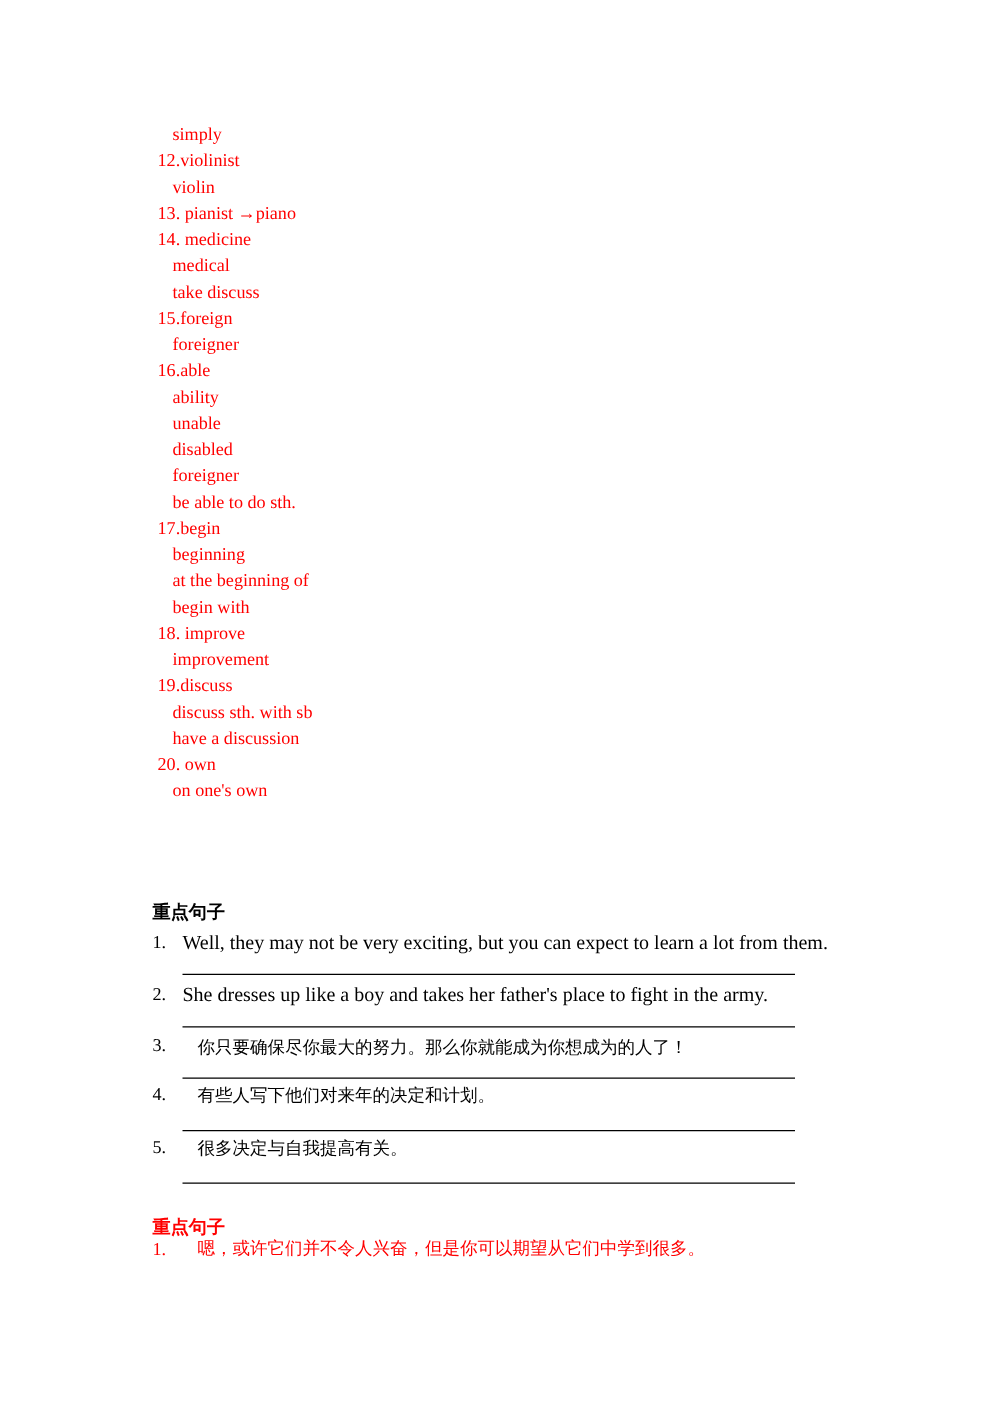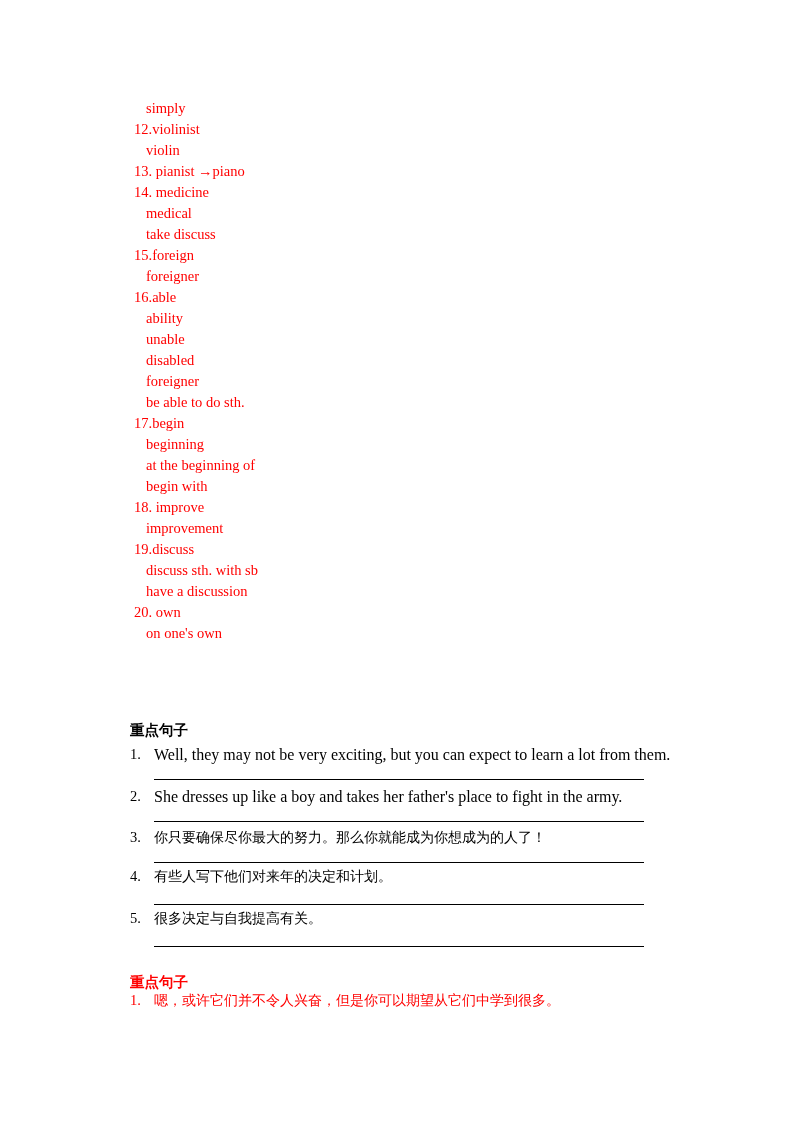"simply" .page { left: 12px -> 4px }
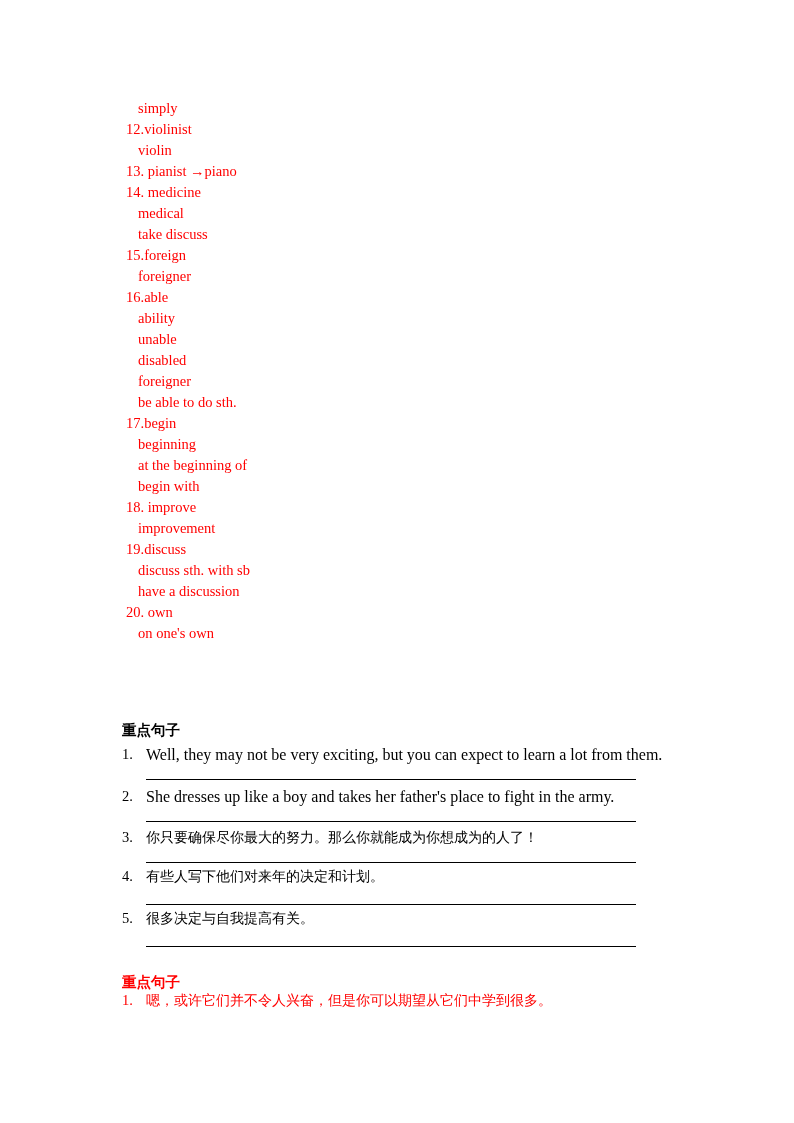"你只要确保尽你最大的努力。那么你就能成为你想成为的人了！" .sent-row.cjk .sent-text { margin-left: none -> 12px }
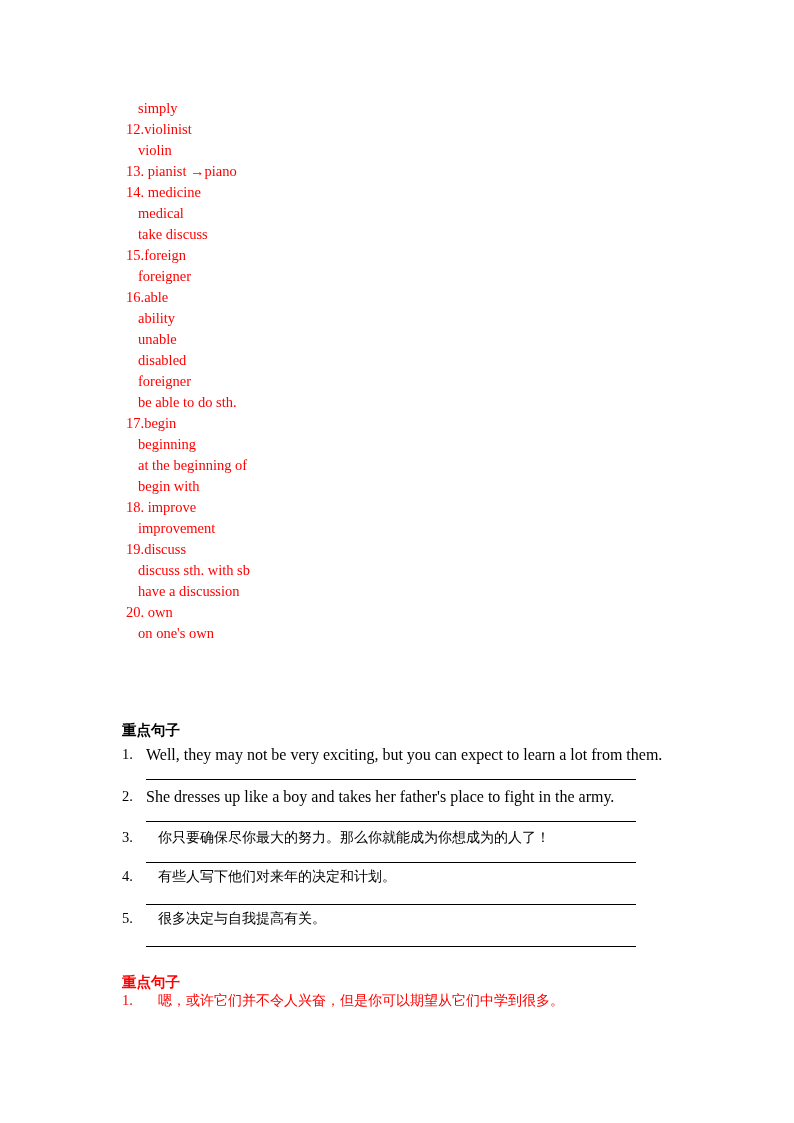"嗯，或许它们并不令人兴奋，但是你可以期望从它们中学到很多。" .sent-row.red .sent-text { font-family: Liberation Sans, sans-serif -> Liberation Mono, monospace }
